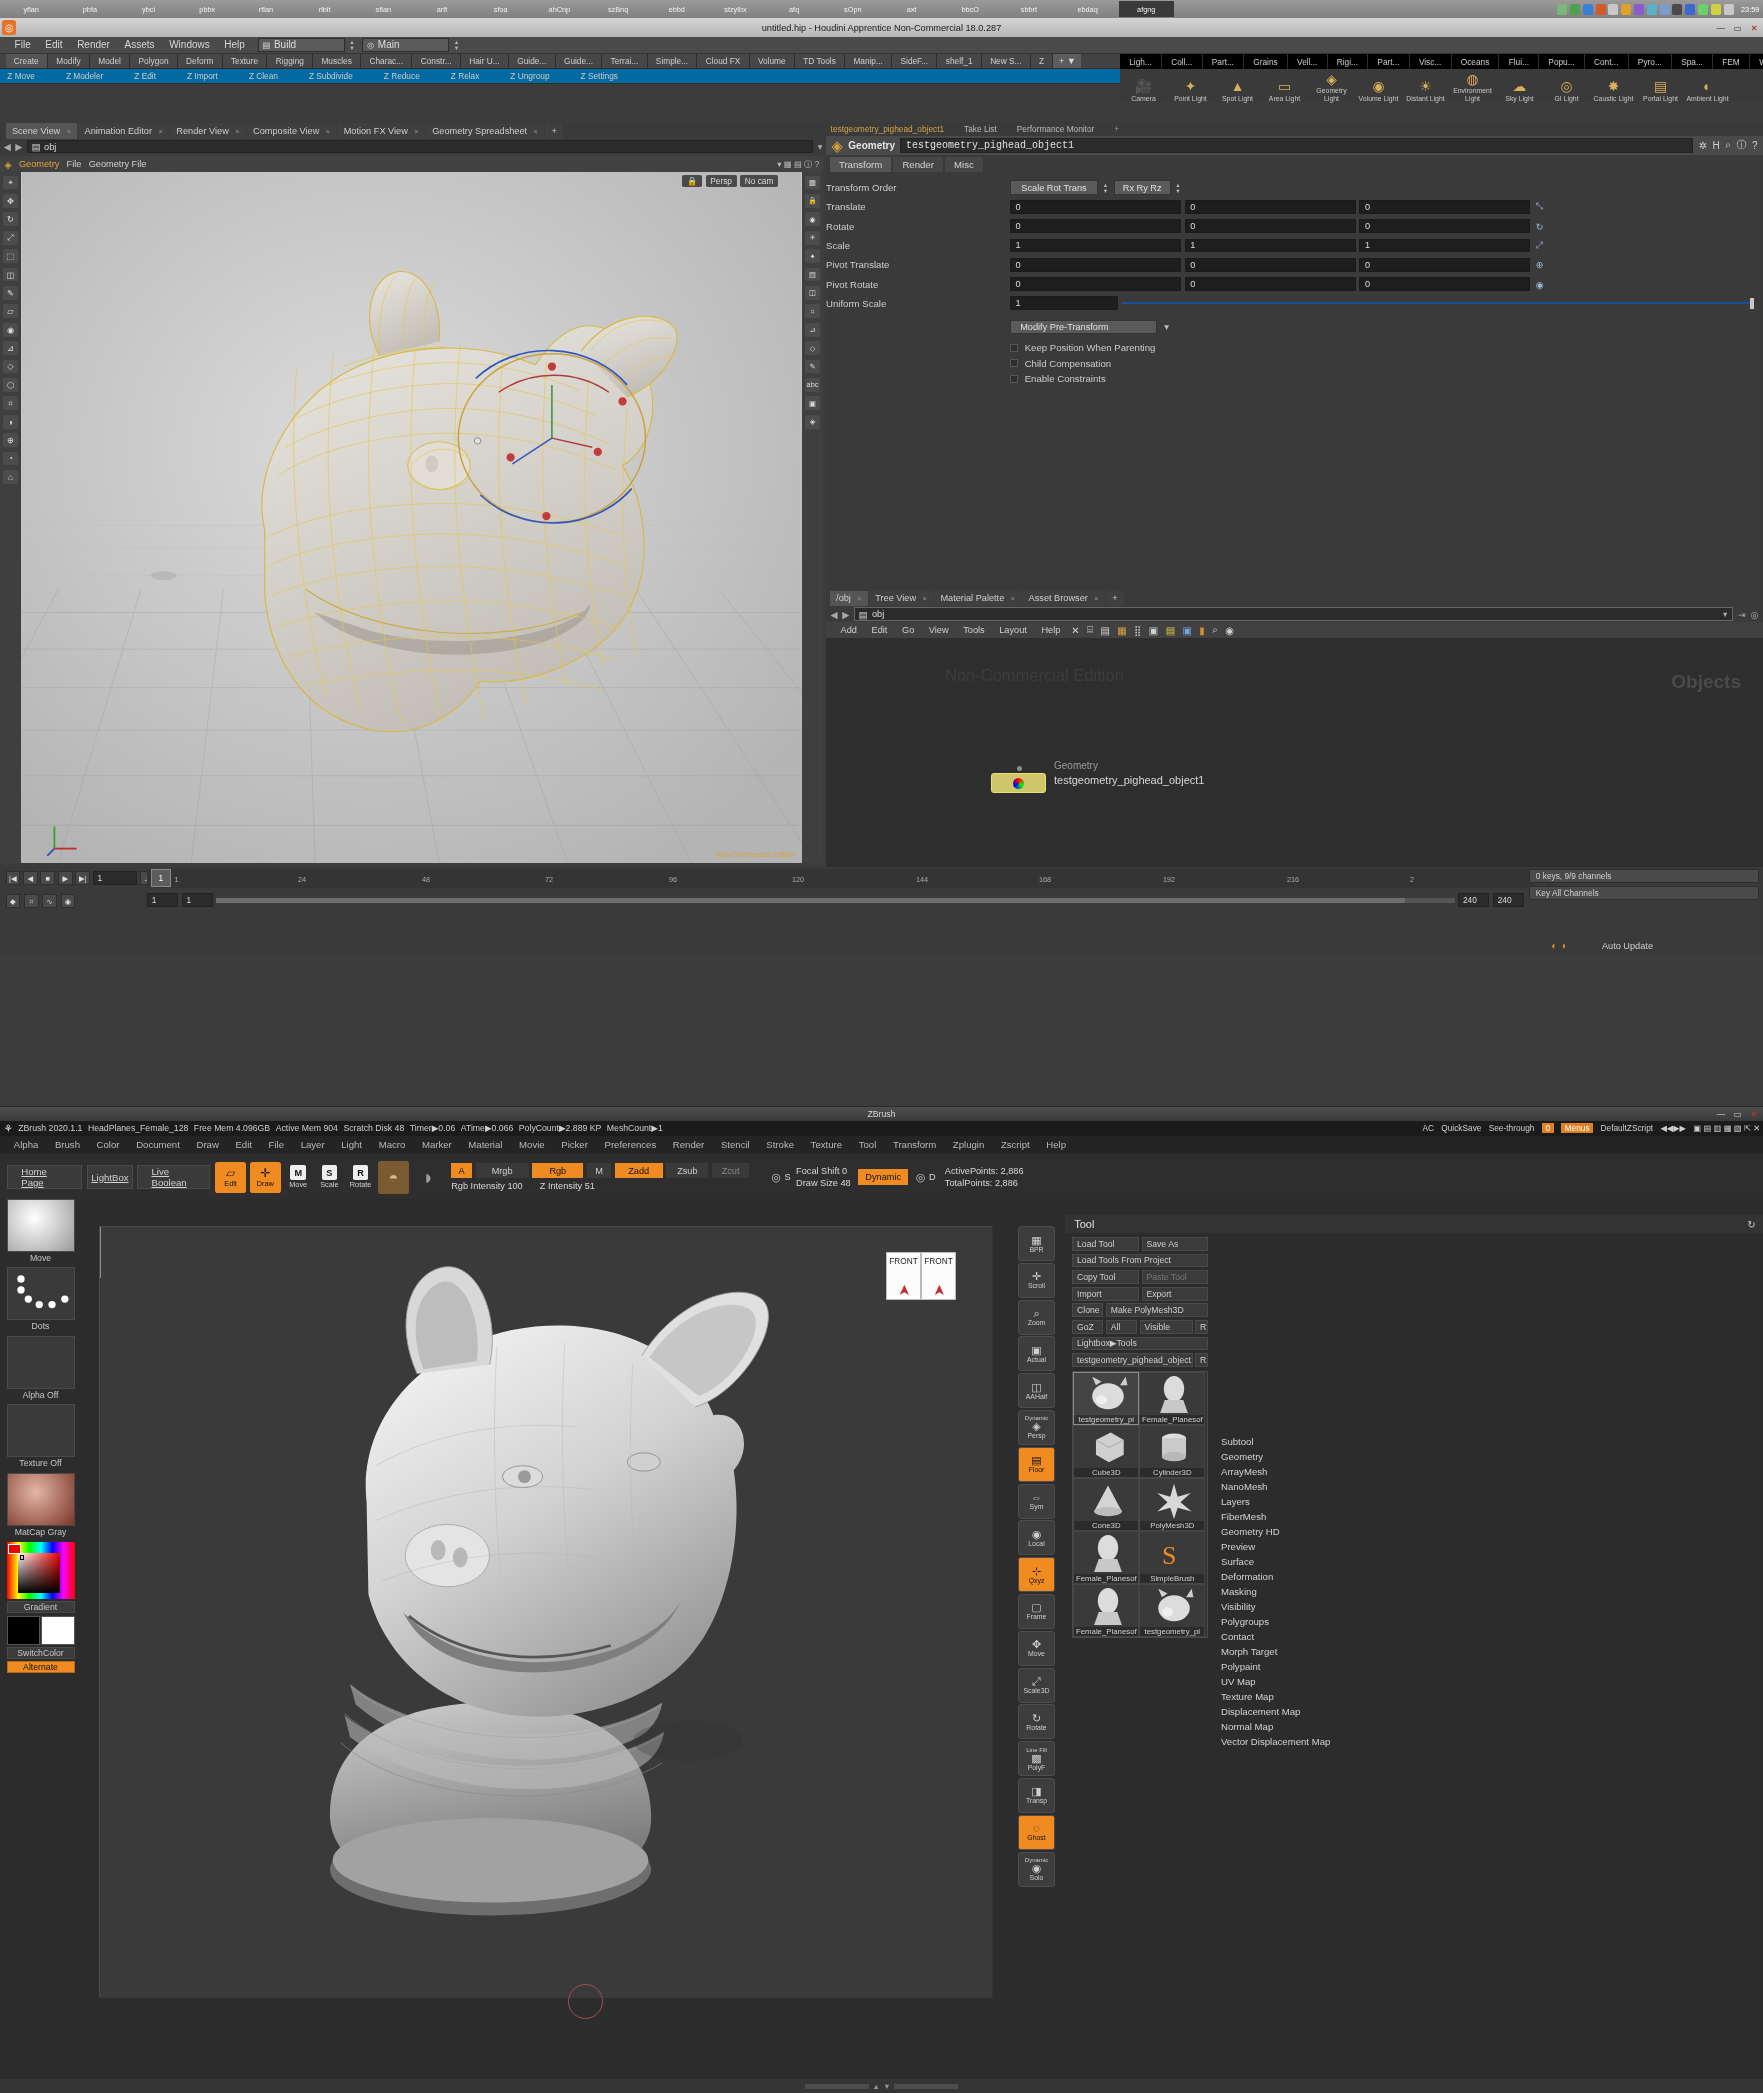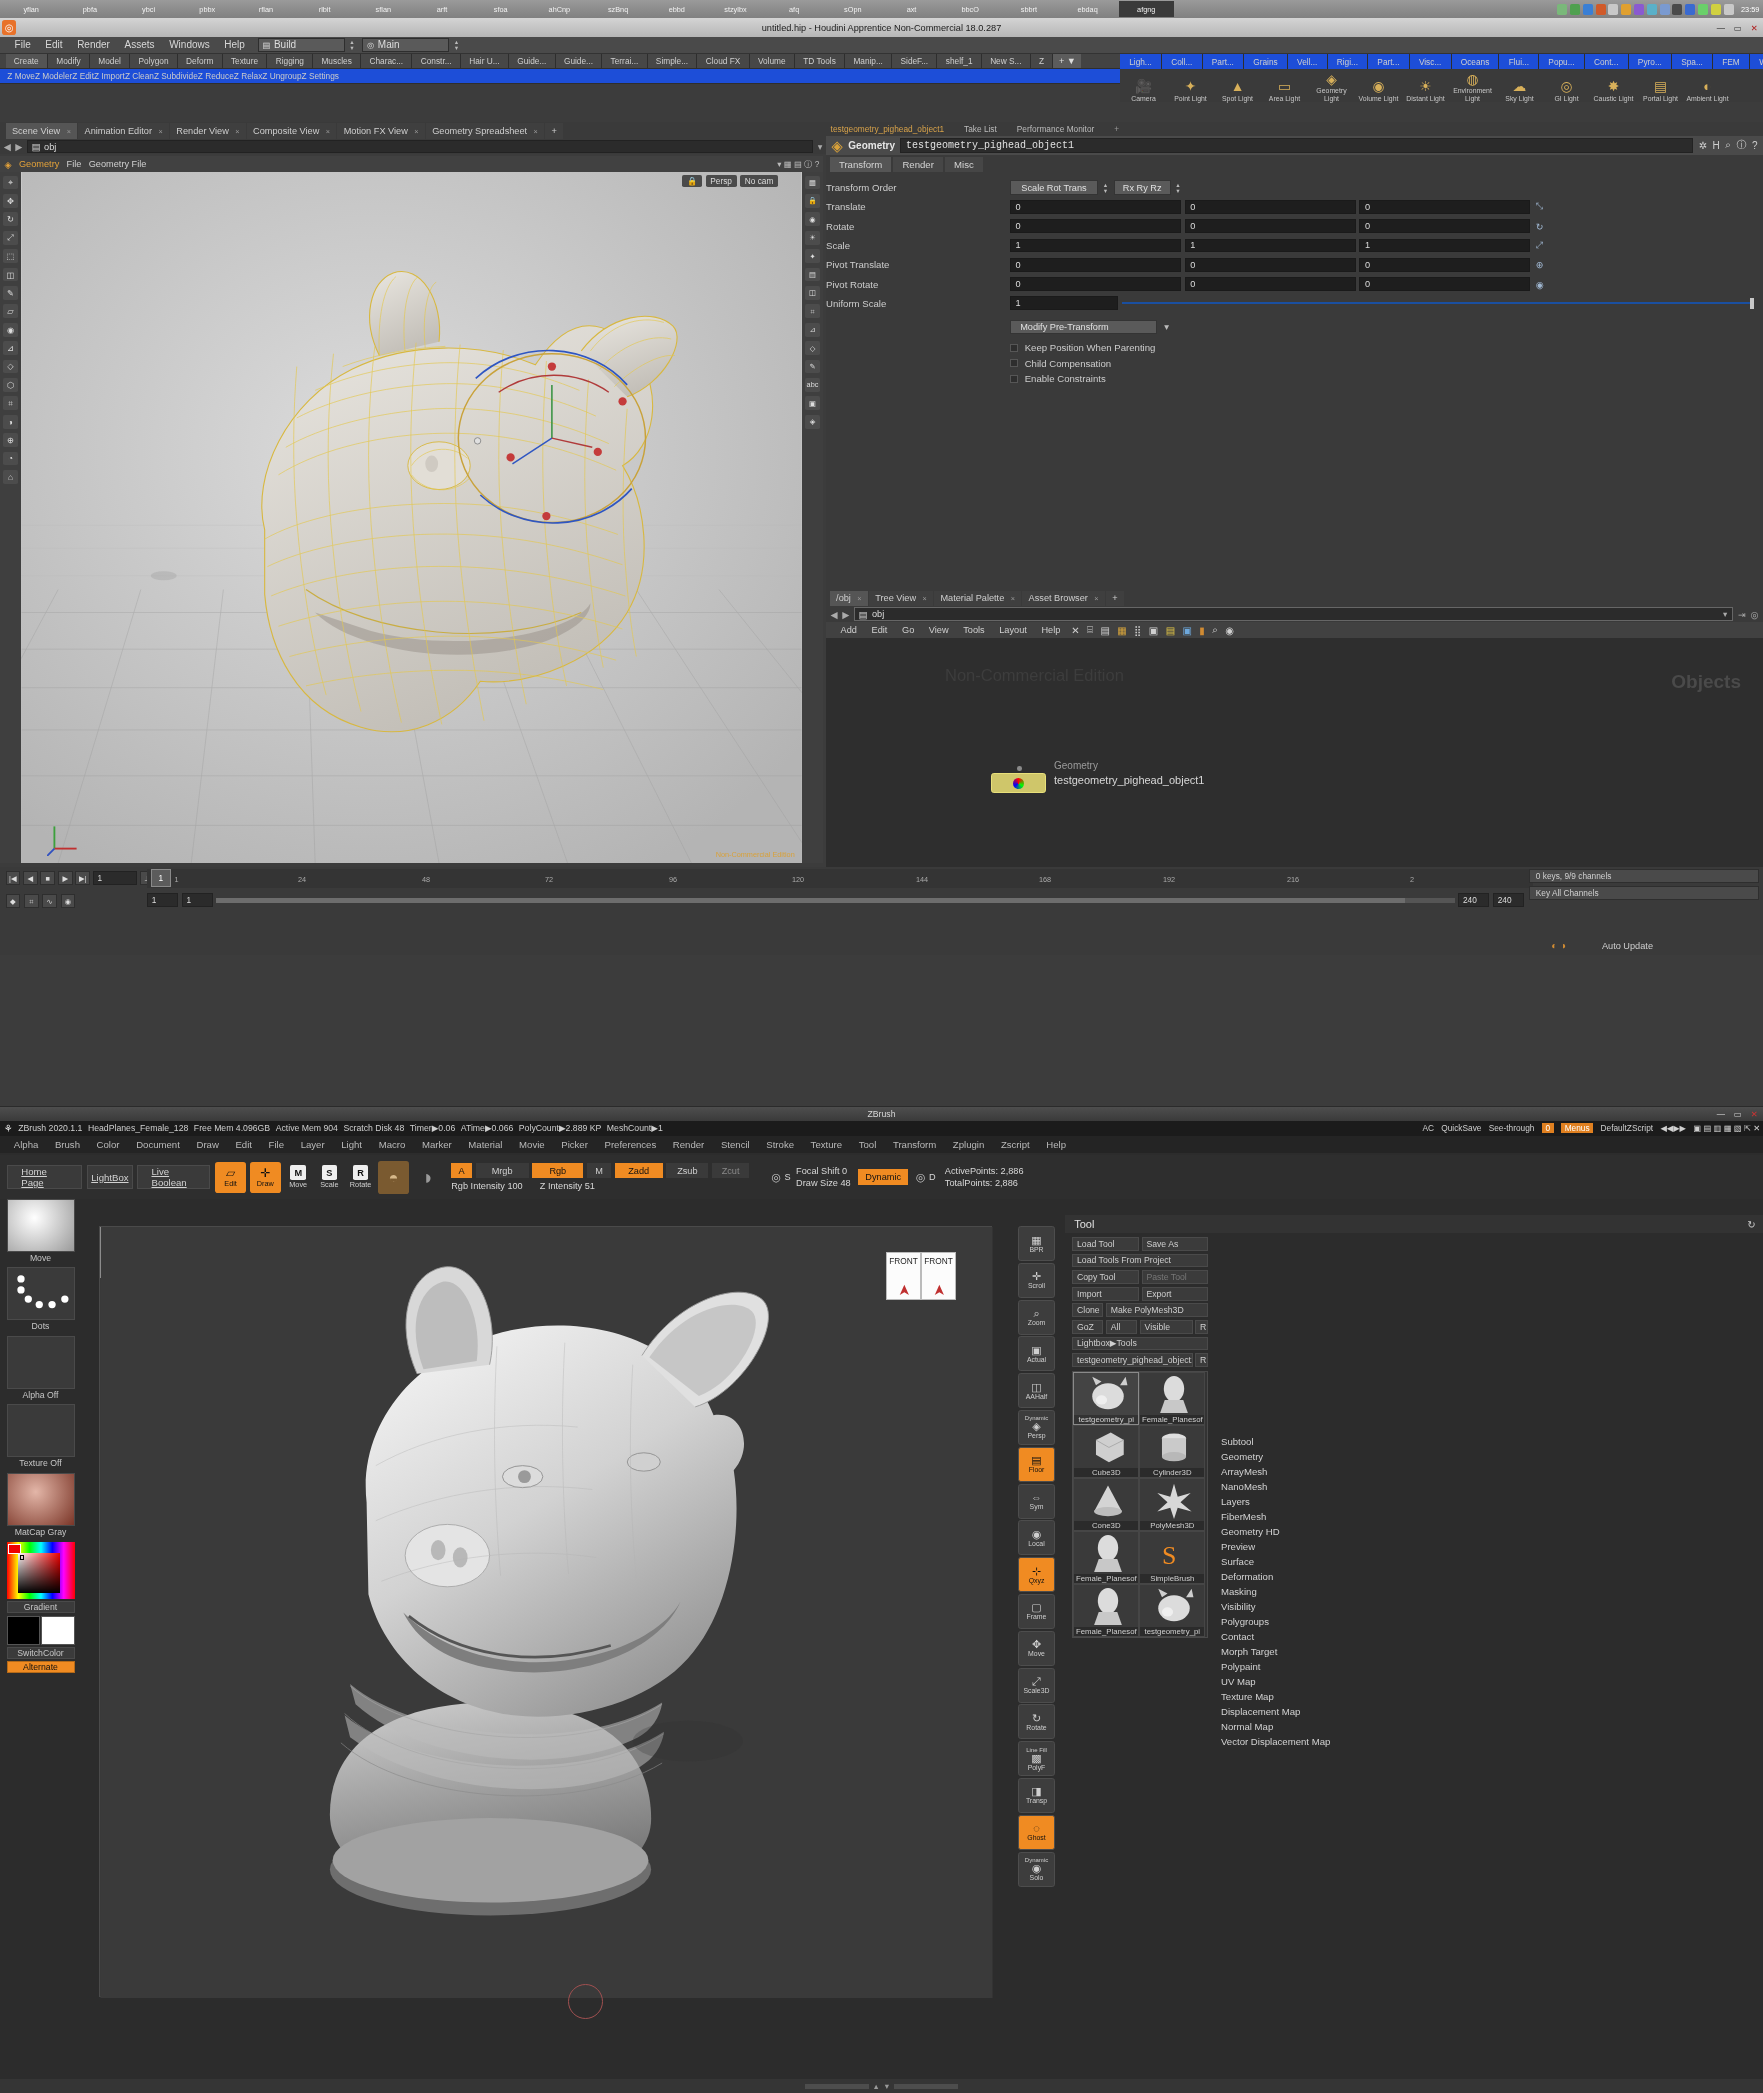"Ligh..." .sbt { background: #1d4ed8 -> #000000 }
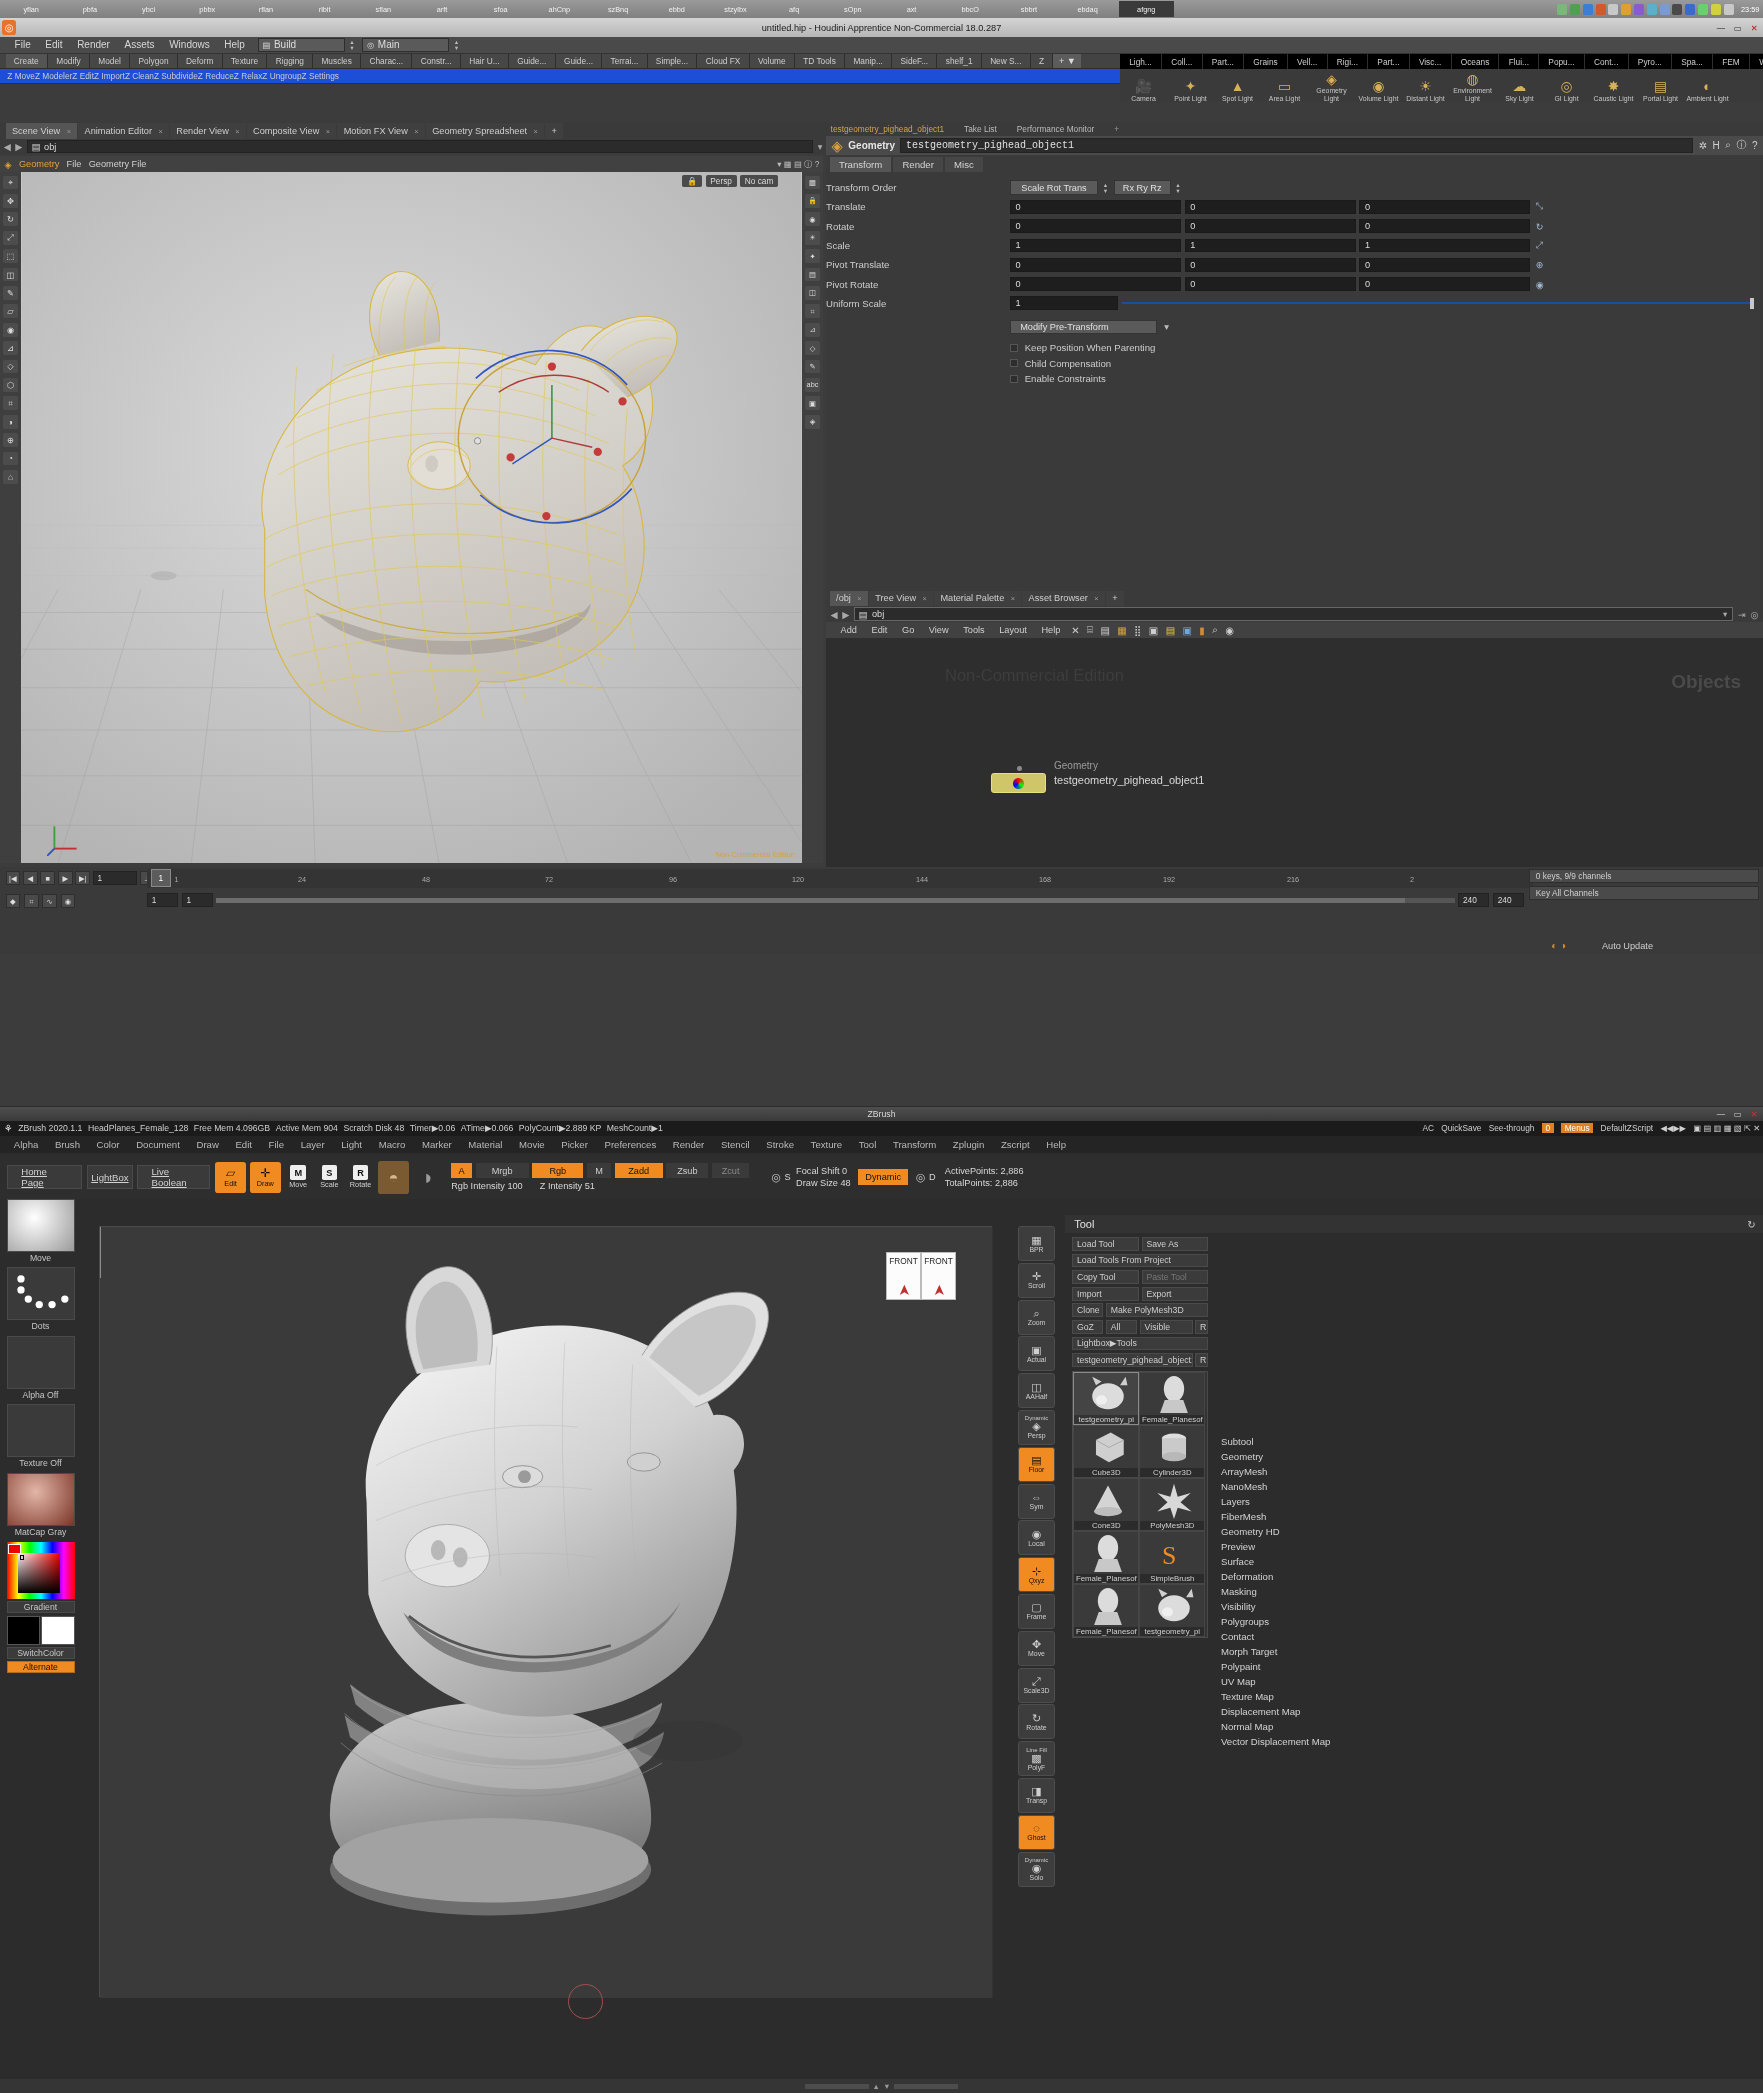"Z Move" #h-ztools { background: #1d4ed8 -> #0369a1; gap: 0 -> 31px }
